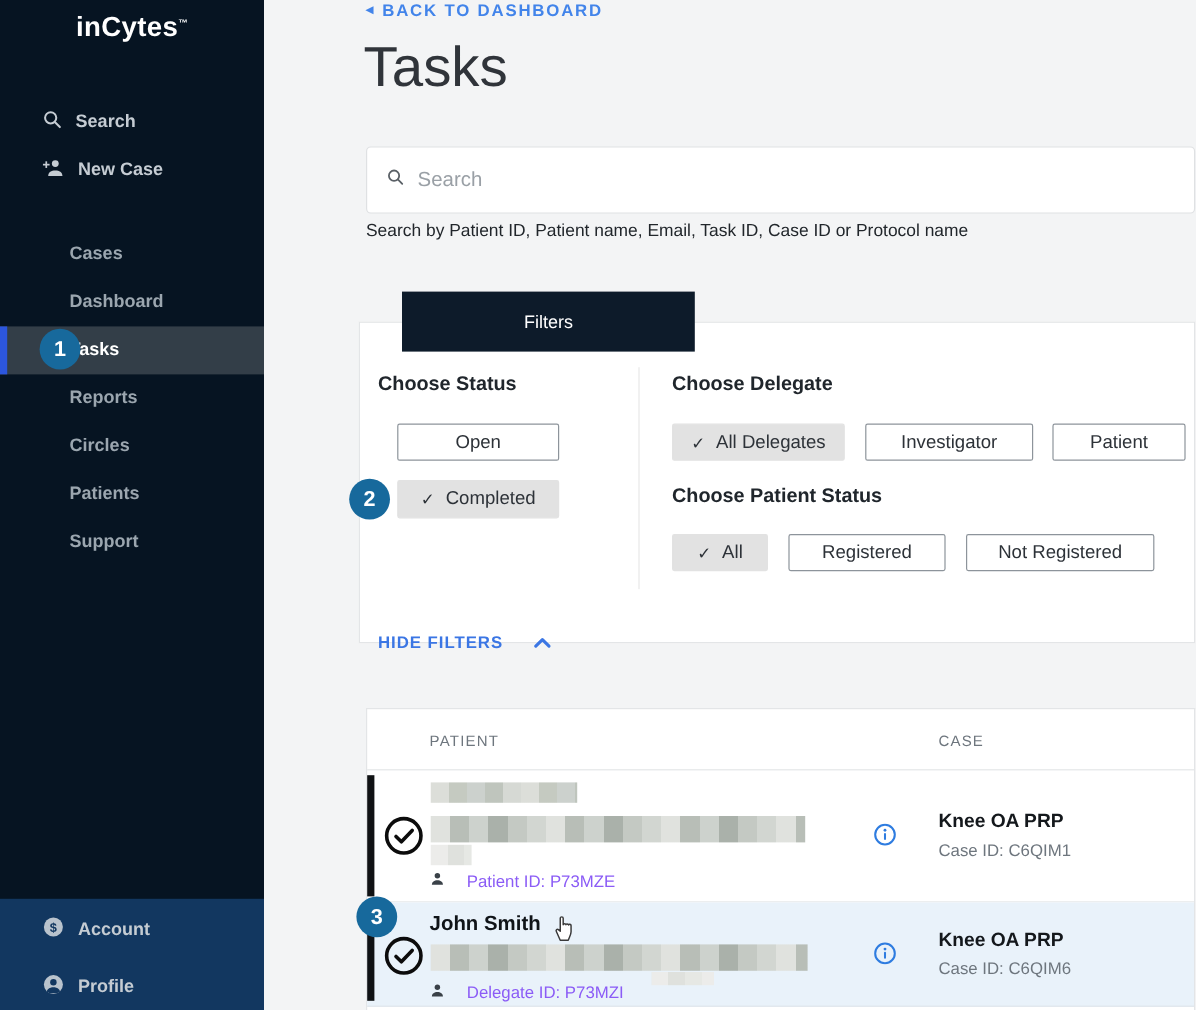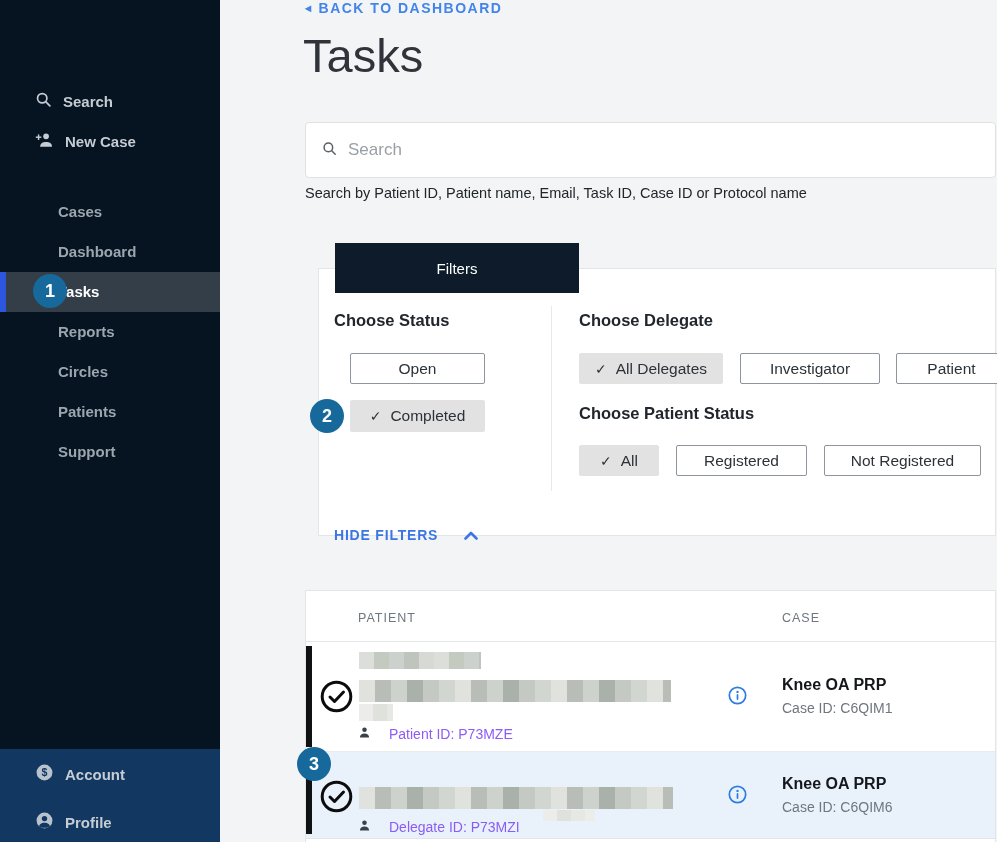"inCytes™" div.logo { html: none -> <div><span>inCytes</span><sup>™</sup></div> }
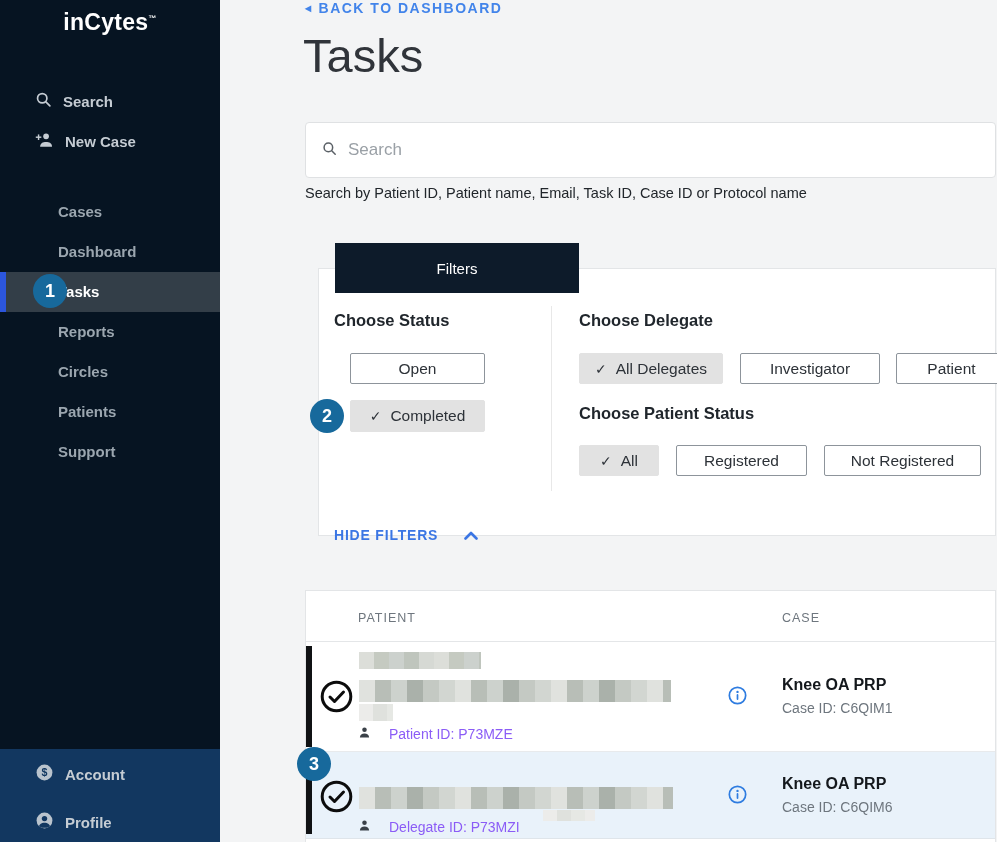"Choose Status" .filters-card { left: 98px -> 79px }
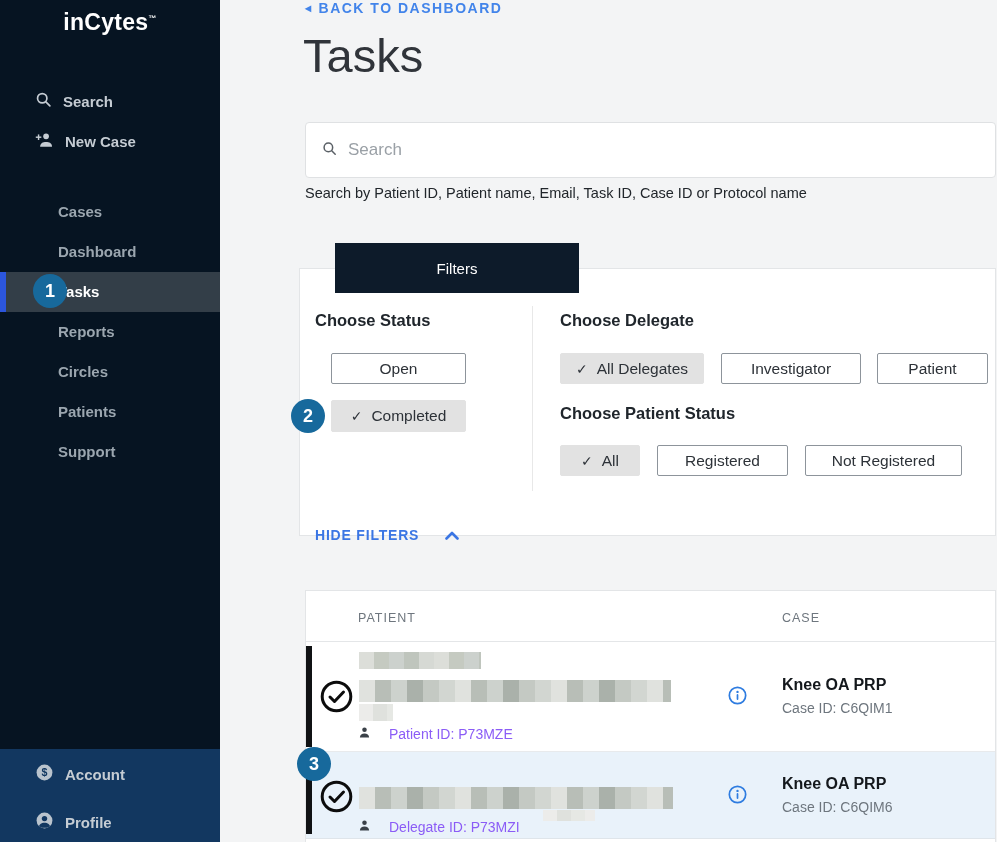"John Smith" div.pname { html: none -> <div> <span>John Smith</span> <span> <svg> <path></path> </svg> </span> </div> }
